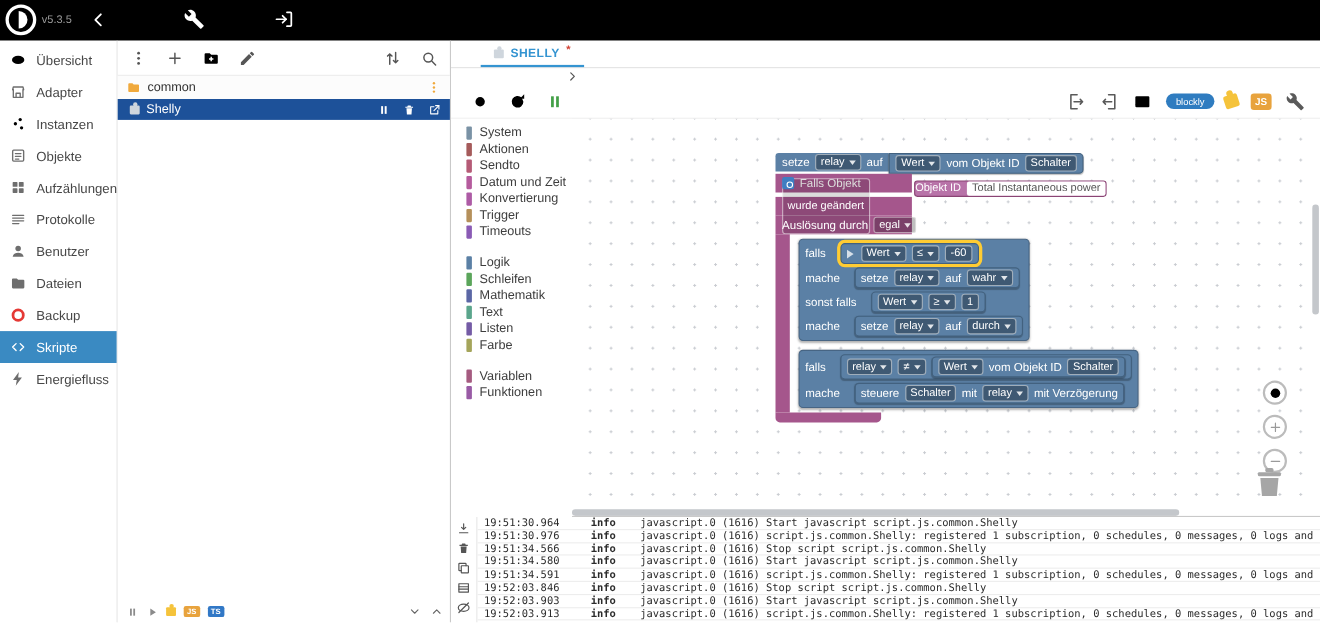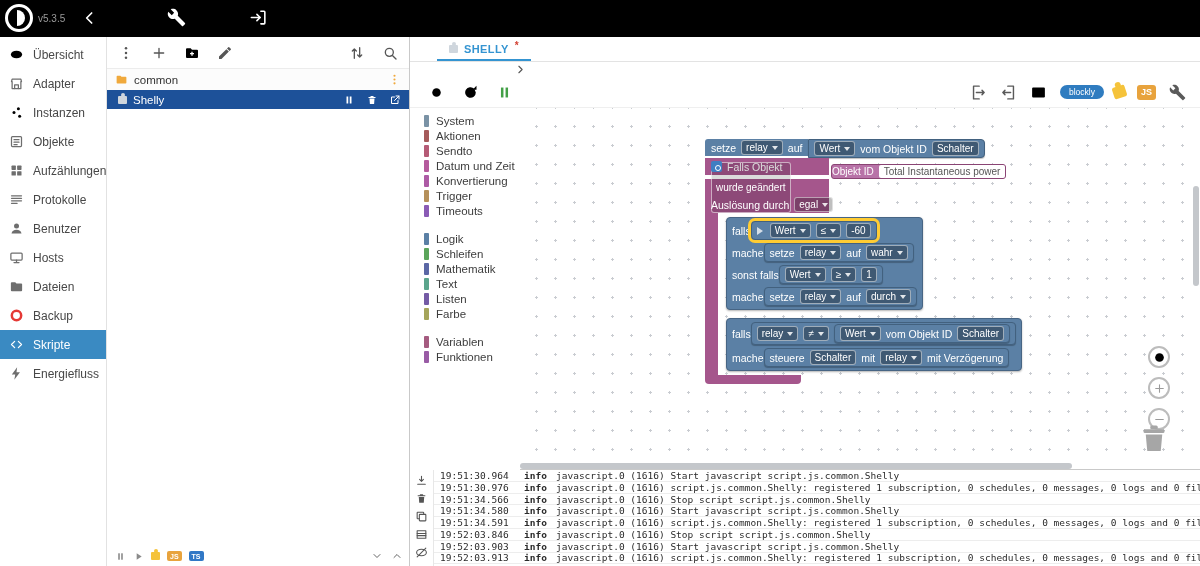"falls" .irow { gap: 0 -> 13px }
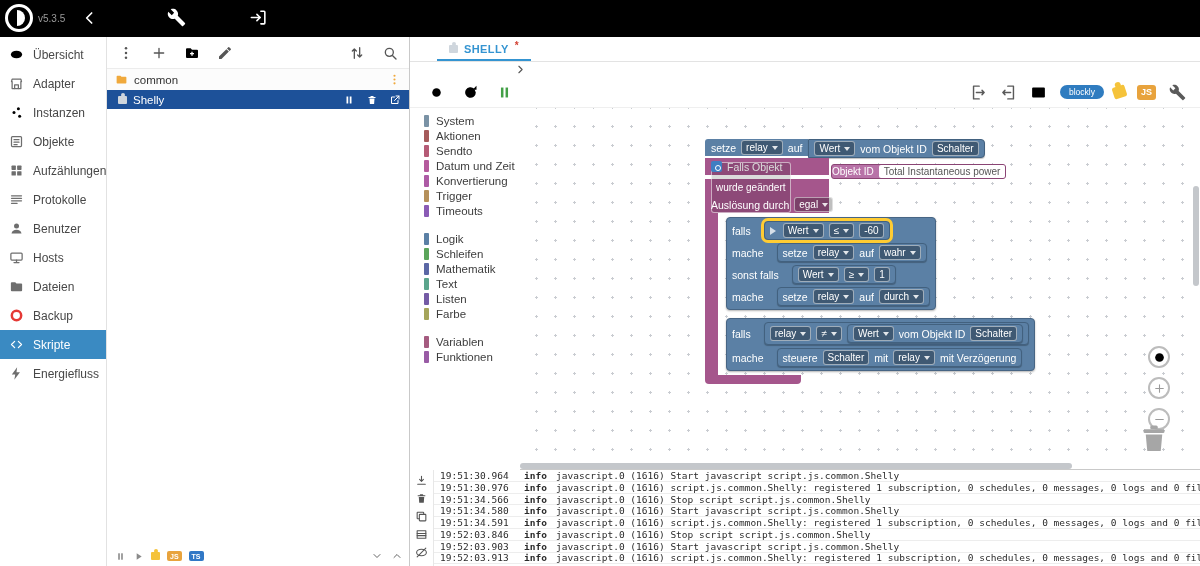"Hosts" div.side-item { html: <div> <svg> <rect></rect> <path></path> </svg> <span>Hosts</span> </div> -> none }
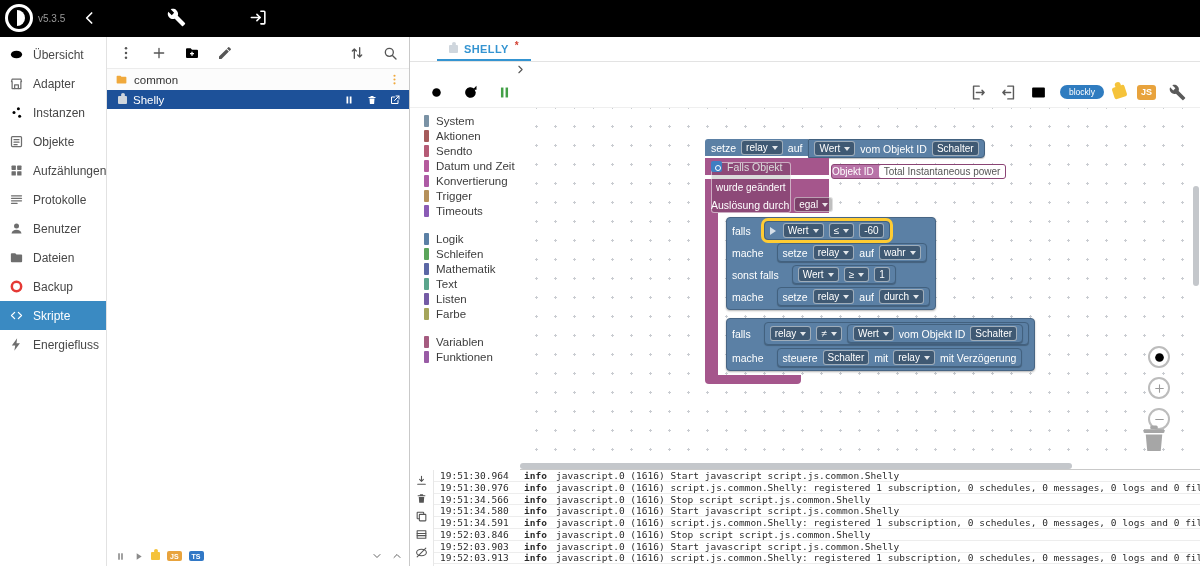"19:51:30.964" .lrow { align-items: center -> flex-start; gap: none -> 13px }
